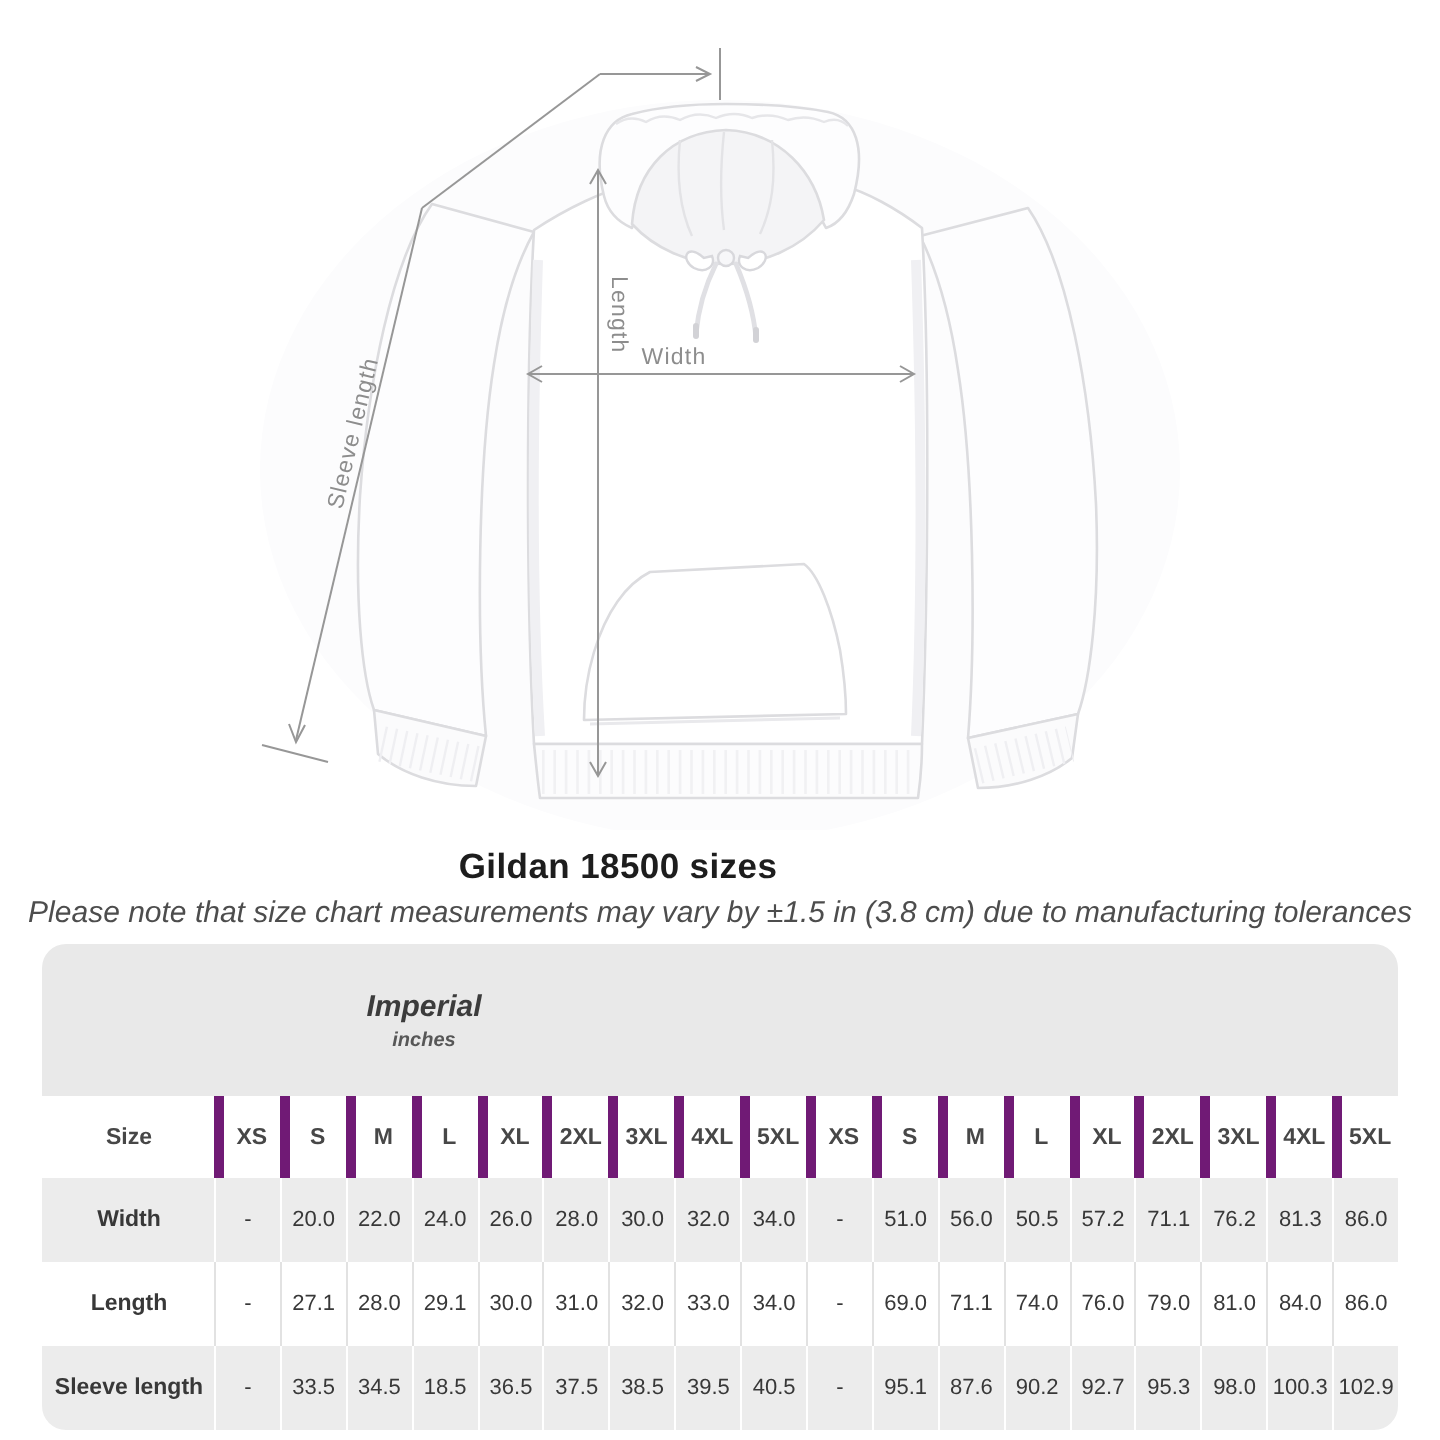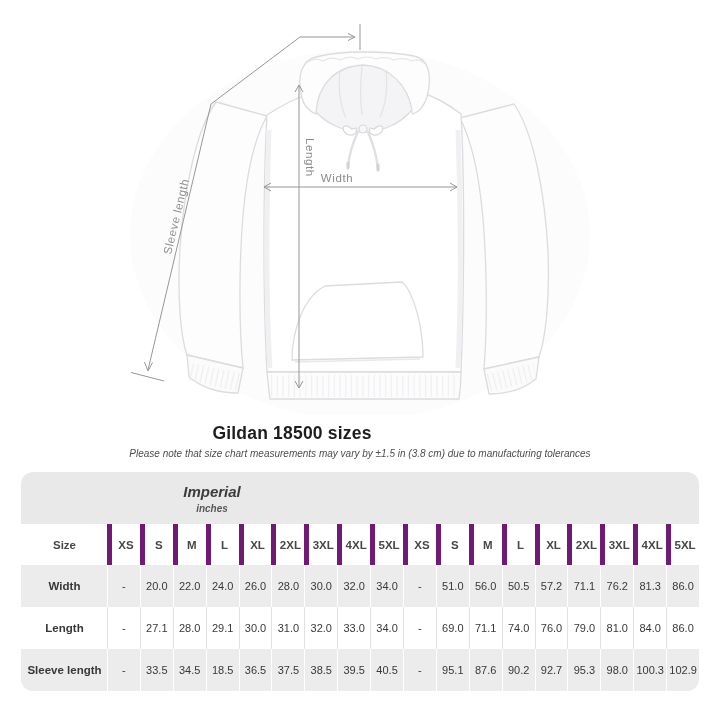"Gildan 18500 sizes" .title { padding-left: none -> 17px }
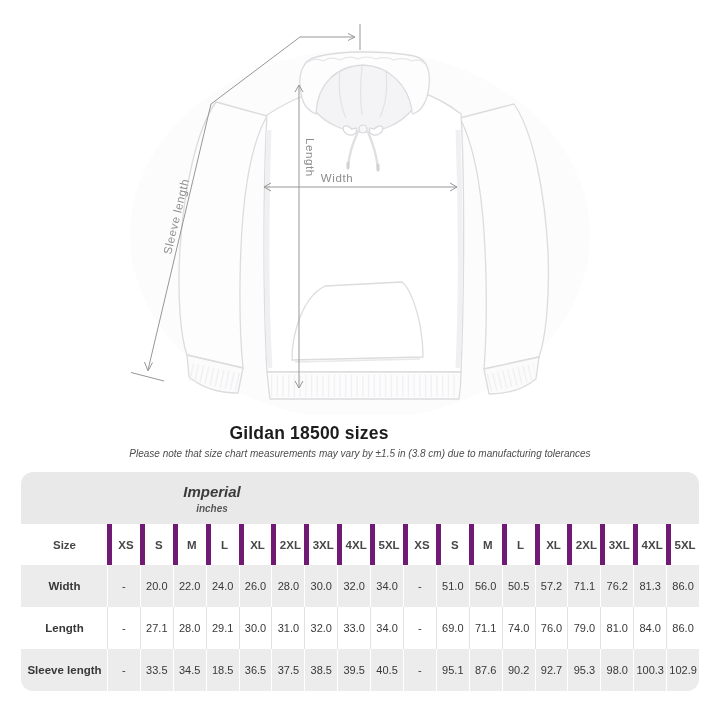"Please note that size chart" .subtitle { font-size: 10px -> 15px }
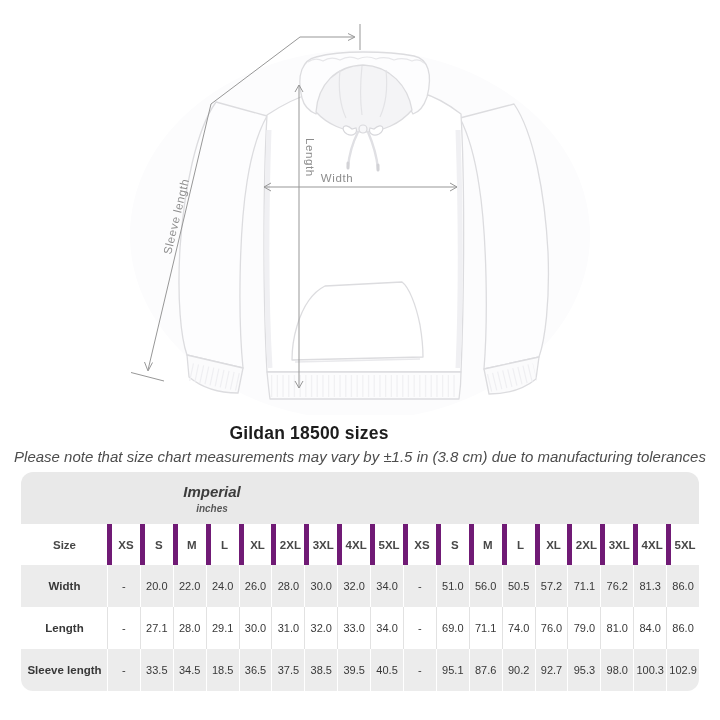"Imperial" .band { height: 52px -> 76px }
